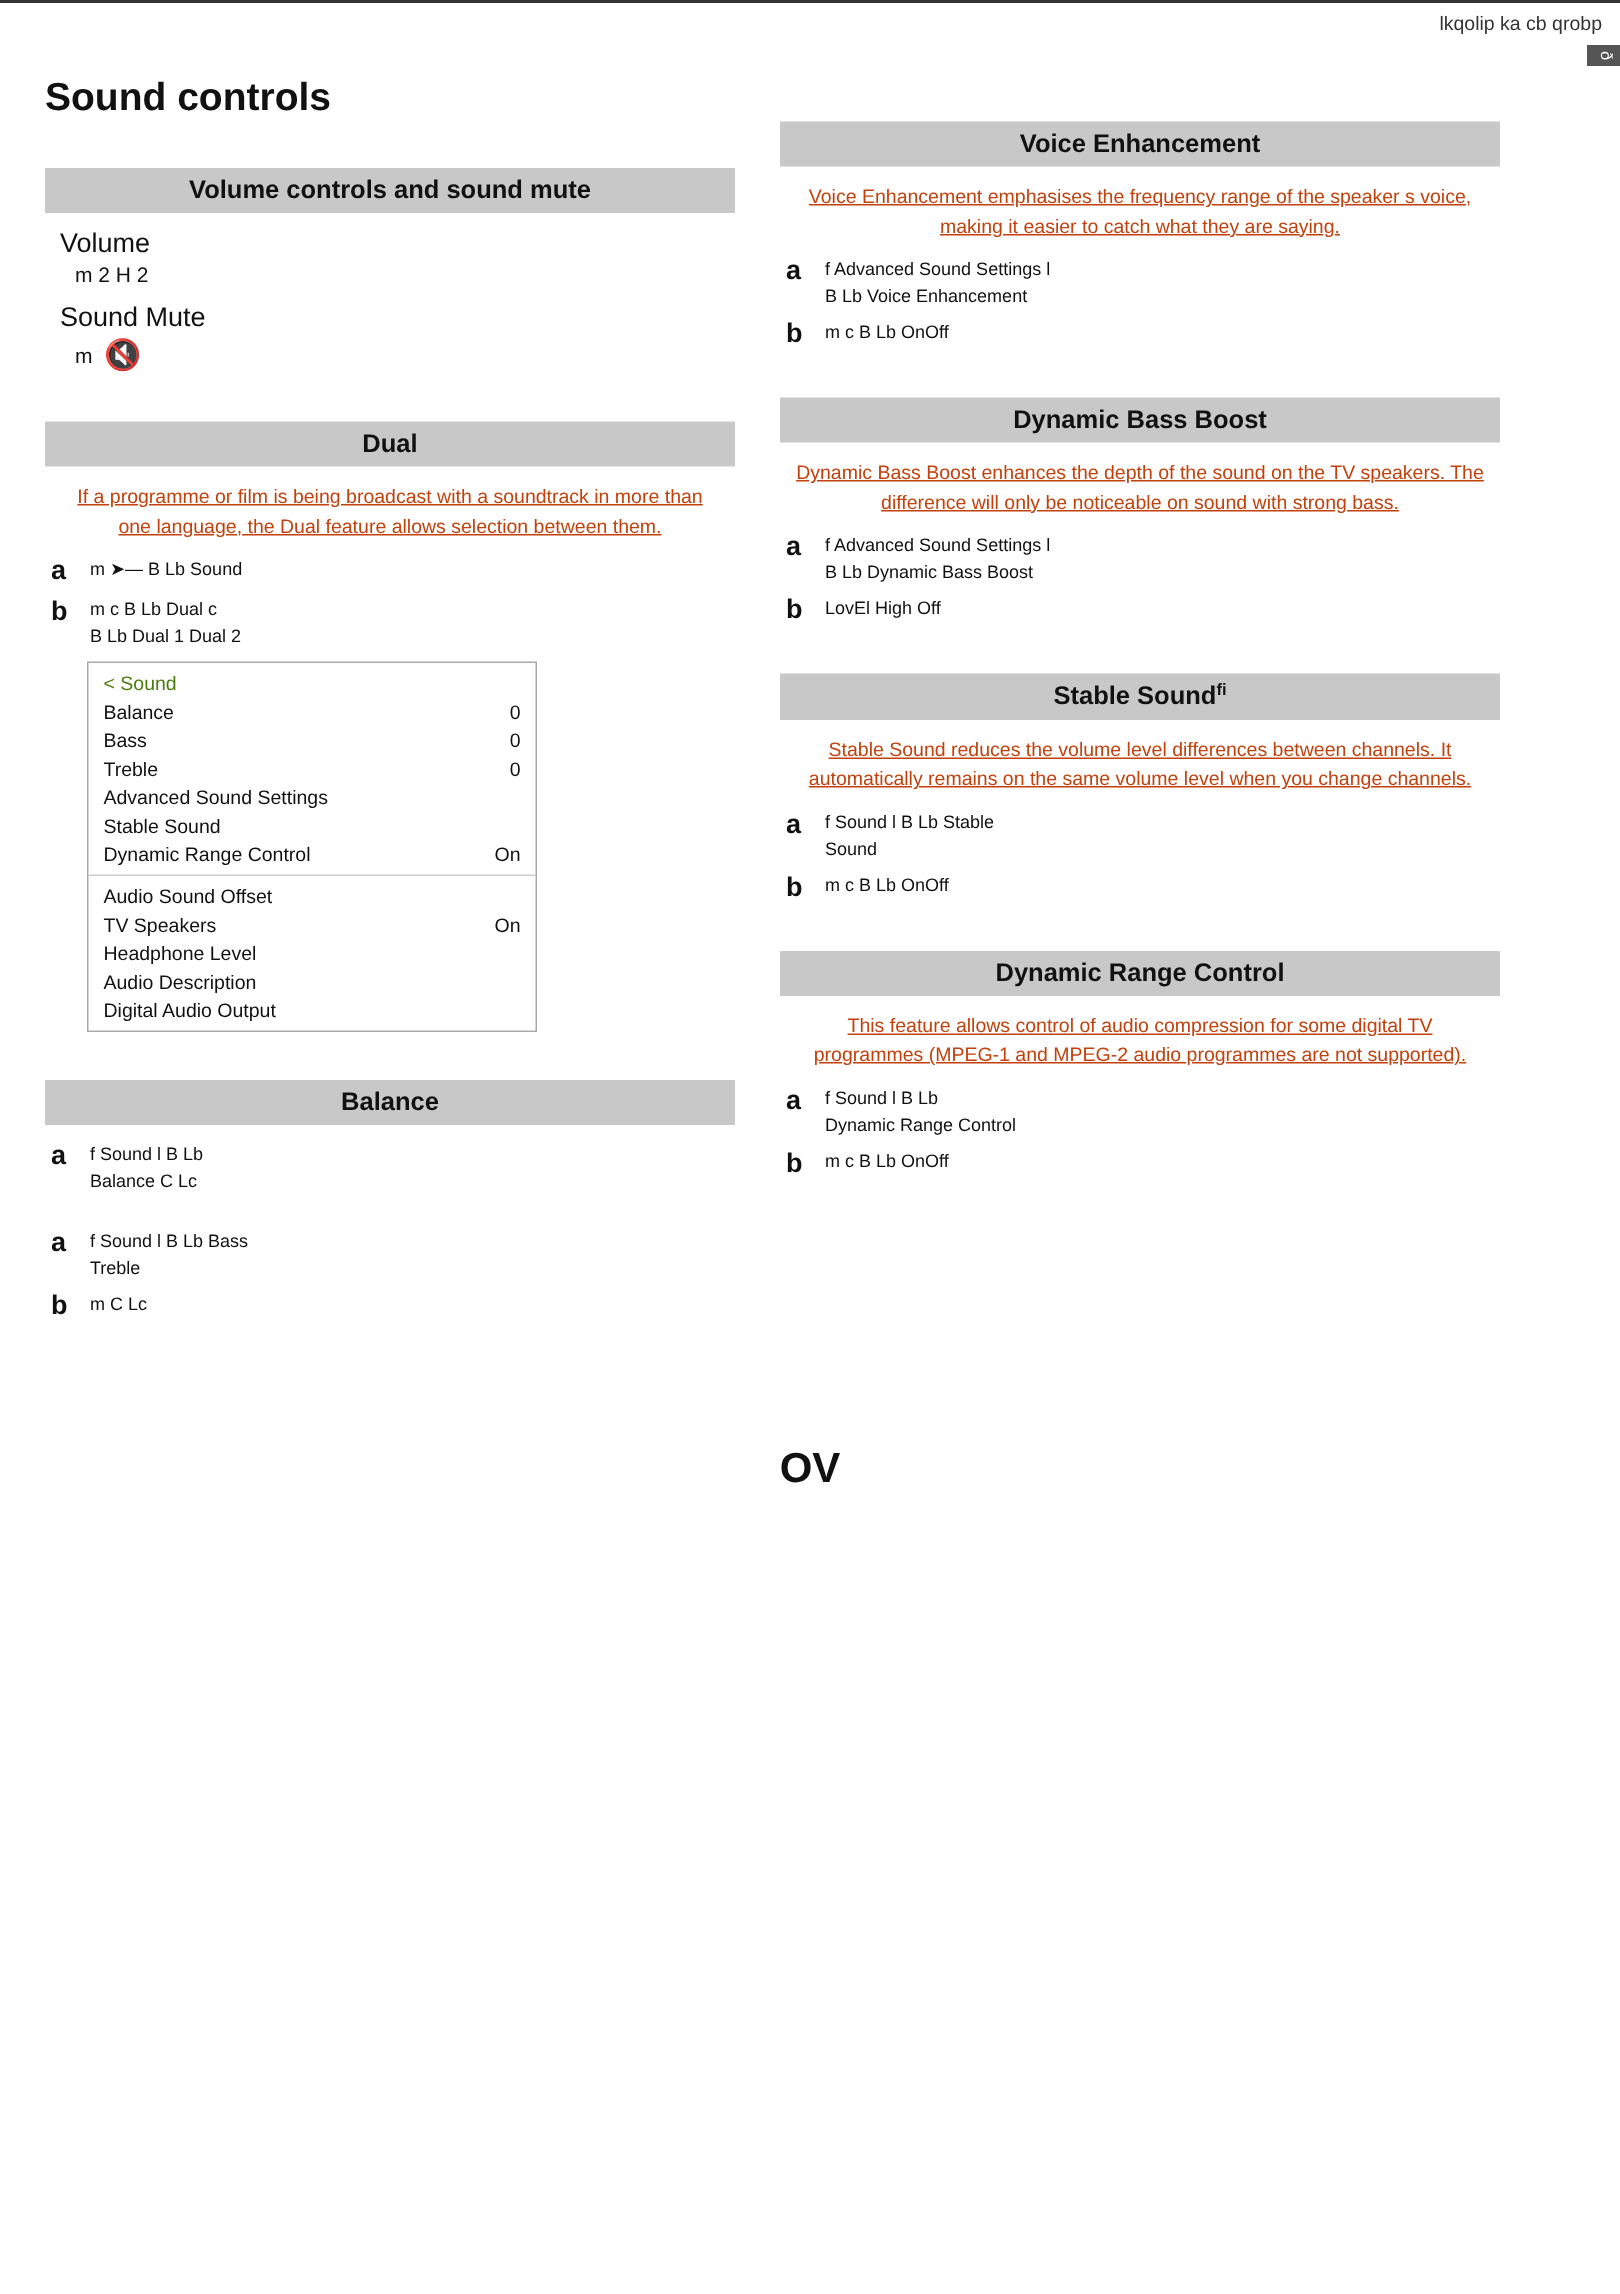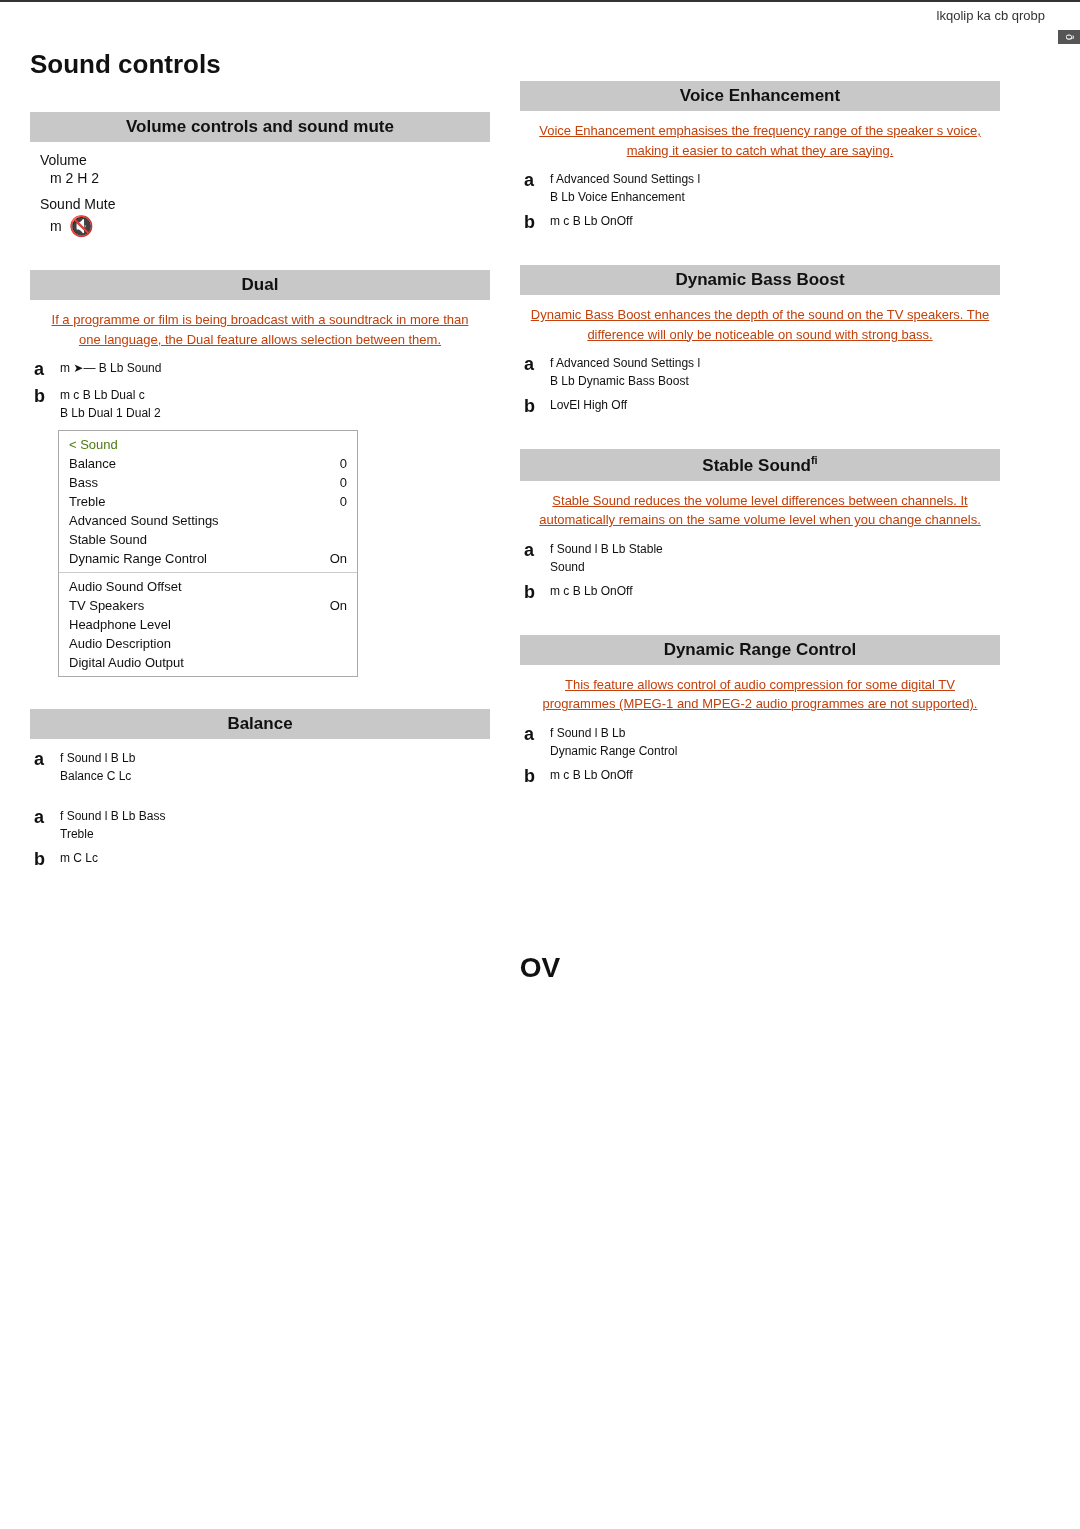"lkqolip ka cb qrobp" .top-bar { padding: 6px 35px -> 6px 12px }
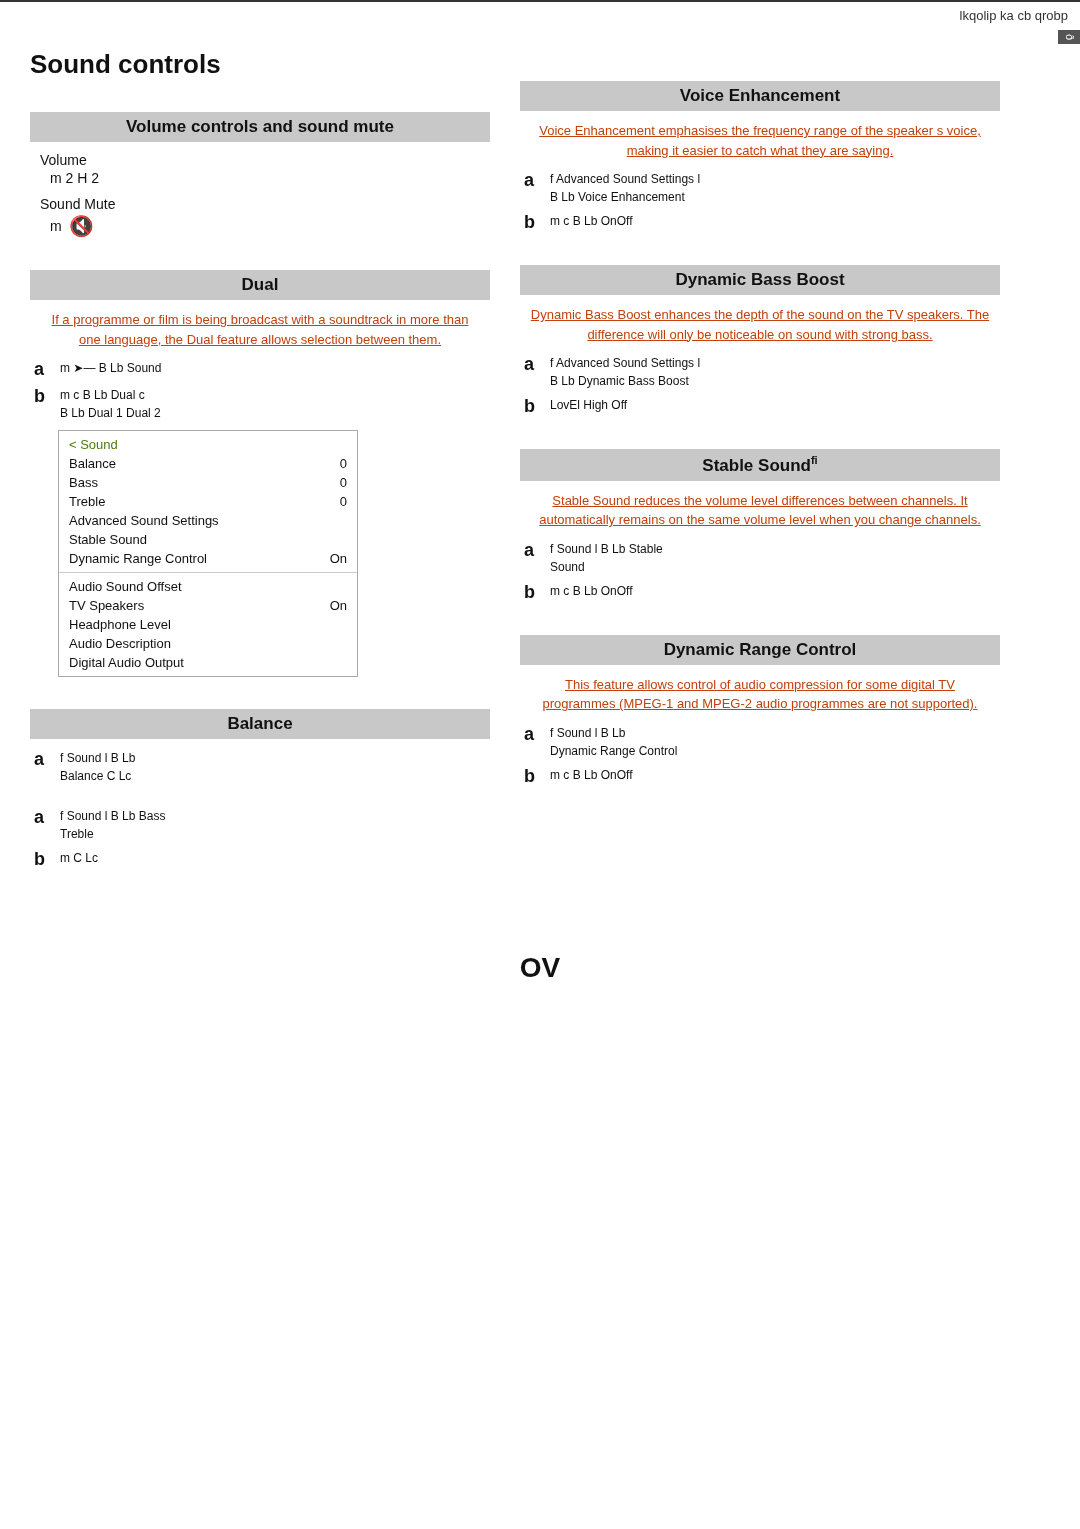"Volume" .volume-block .label { font-size: 14px -> 18px }
